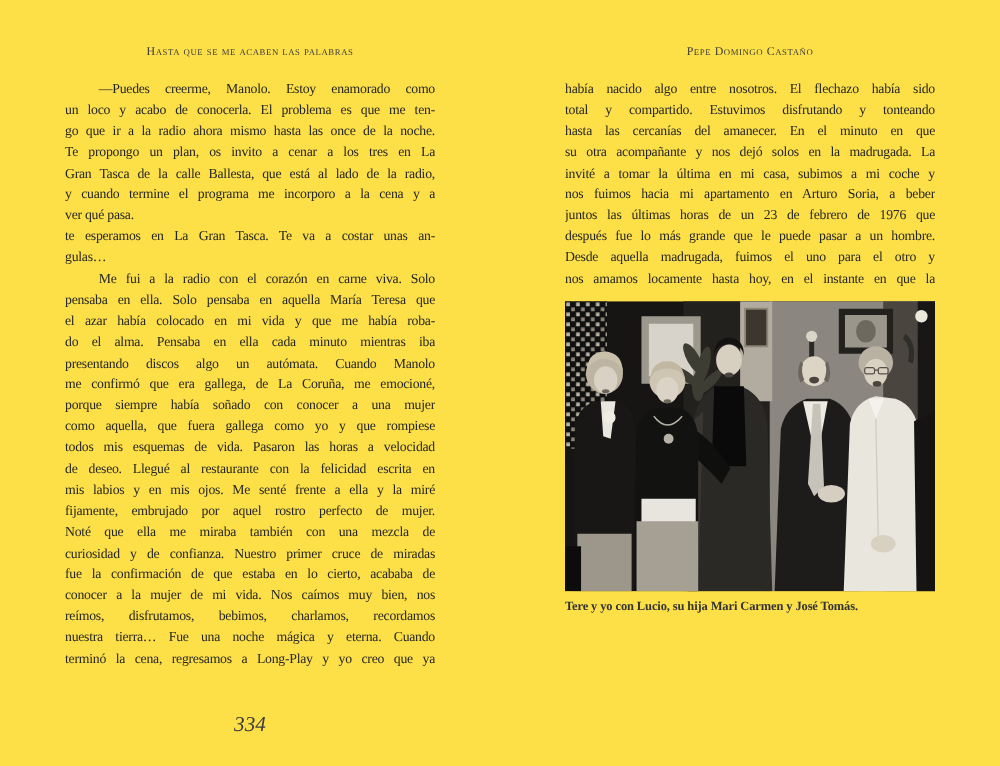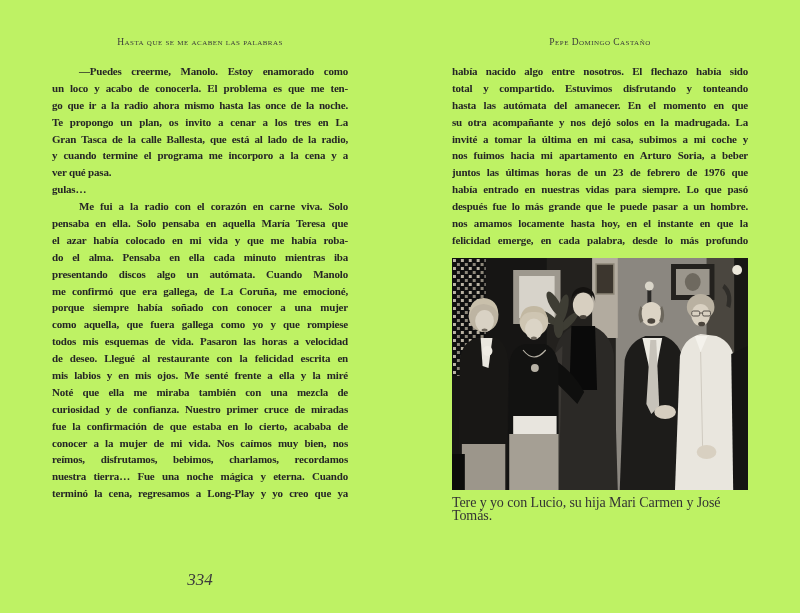"Hasta que se me acaben" .spread { background: #bef264 -> #fde047 }
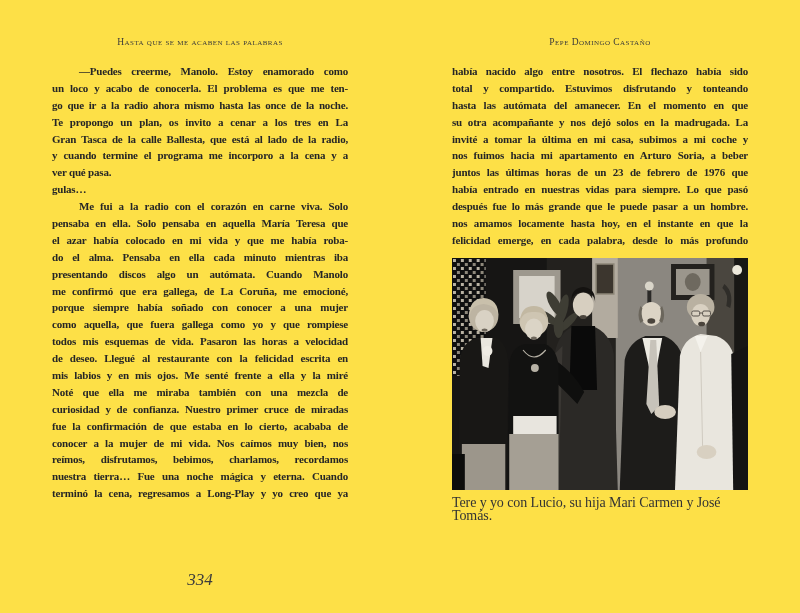"—Puedes creerme, Manolo. Estoy enamorado" .line { font-weight: bold -> none }
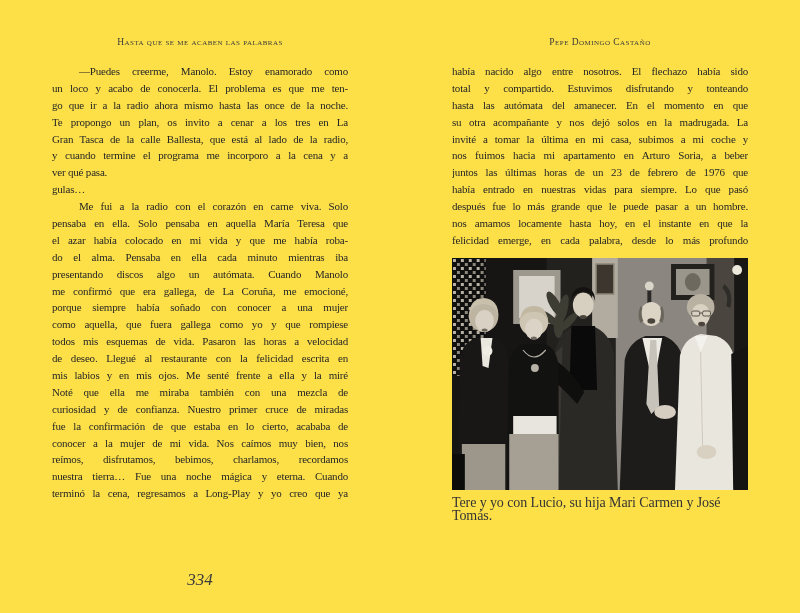"hasta las autómata del amanecer." div.line { text: autómata del amanecer. En el momento -> cercanías del amanecer. En el minuto }
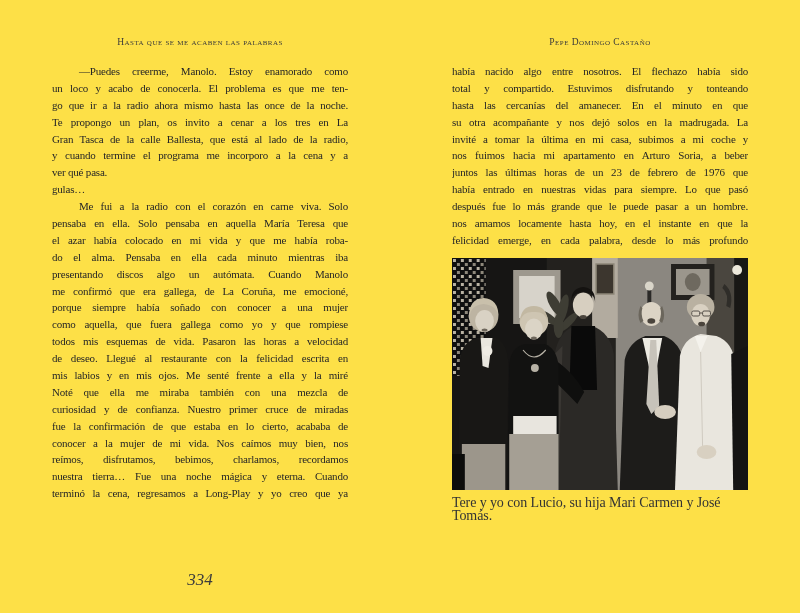"te esperamos en La Gran" div.line { html: none -> <div>te esperamos en La Gran Tasca. Te va a costar unas an-</div> }
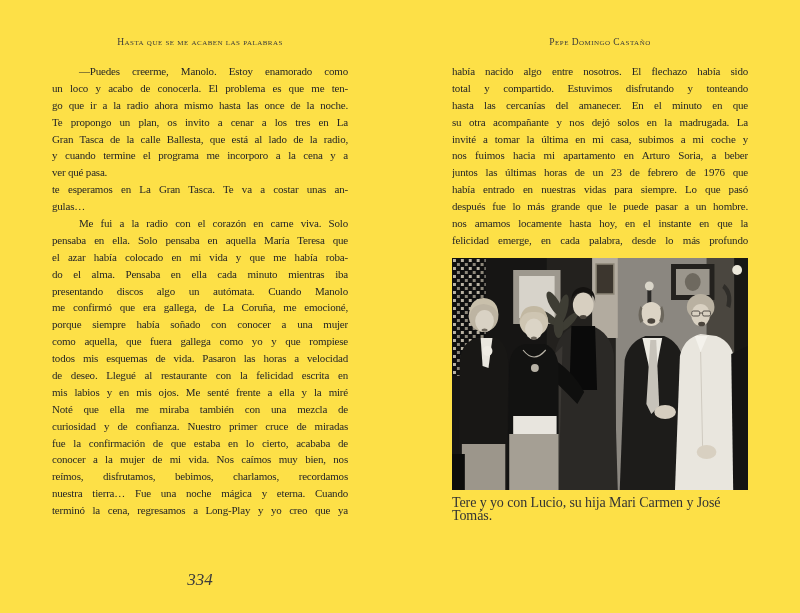"había entrado en nuestras vidas" div.line { html: <div>había entrado en nuestras vidas para siempre. Lo que pasó</div> -> none }
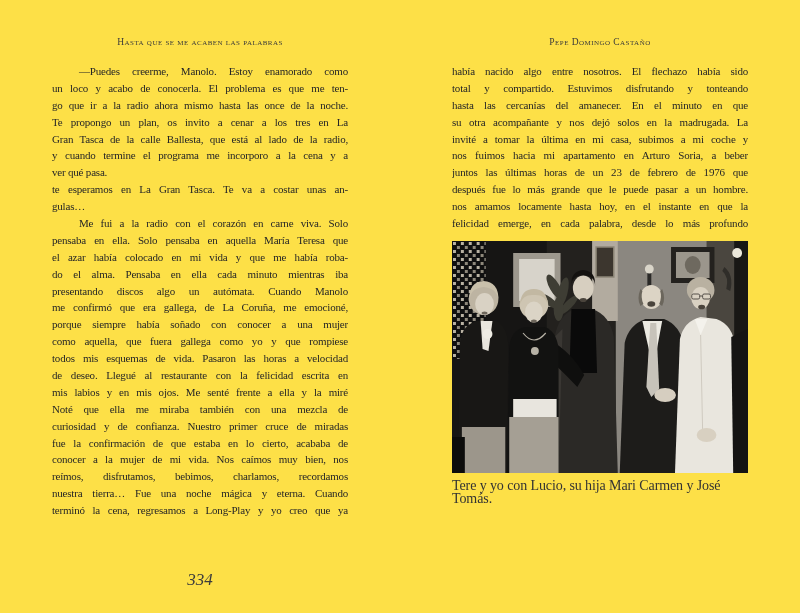"Desde aquella madrugada, fuimos el" div.line { html: none -> <div>Desde aquella madrugada, fuimos el uno para el otro y</div> }
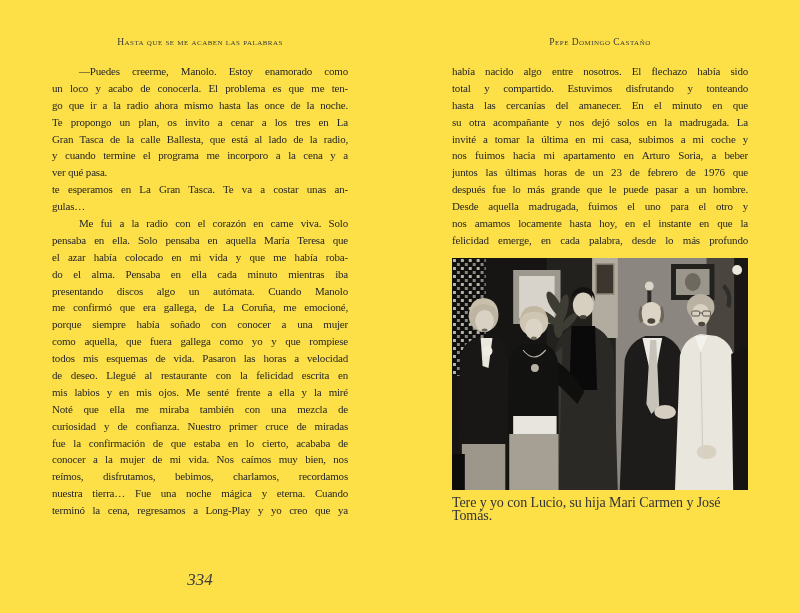"felicidad emerge, en cada palabra," div.line { html: <div>felicidad emerge, en cada palabra, desde lo más profundo</div> -> none }
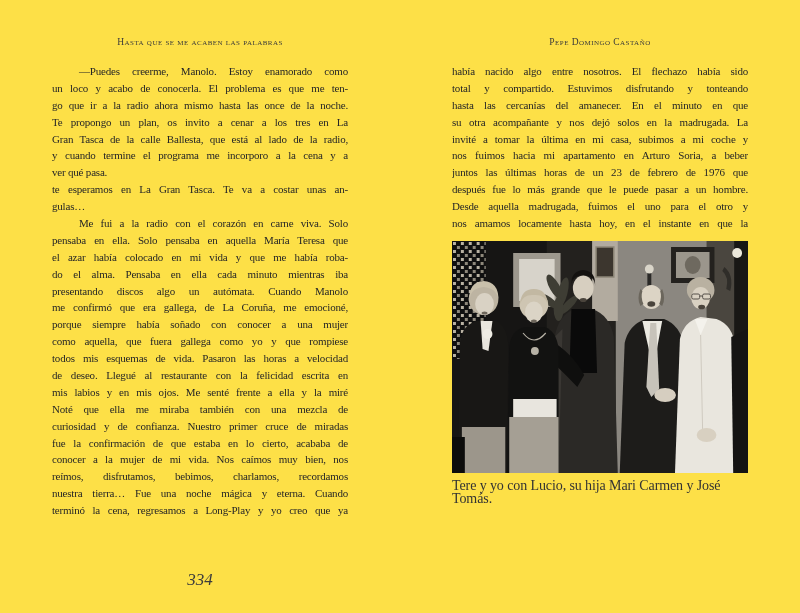"fijamente, embrujado por aquel rostro" div.line { html: none -> <div>fijamente, embrujado por aquel rostro perfecto de mujer.</div> }
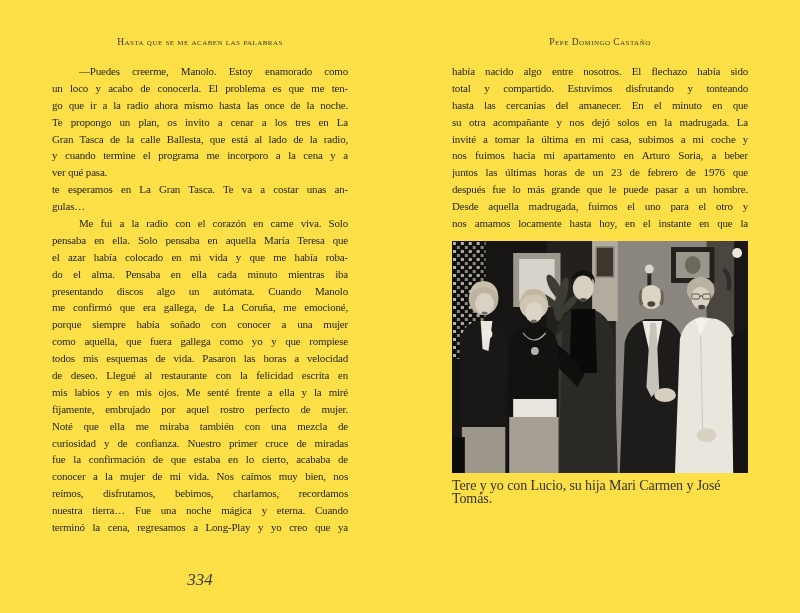"Tere y yo con Lucio," .photo-caption { font-size: 14px -> 10px; font-weight: none -> bold }
